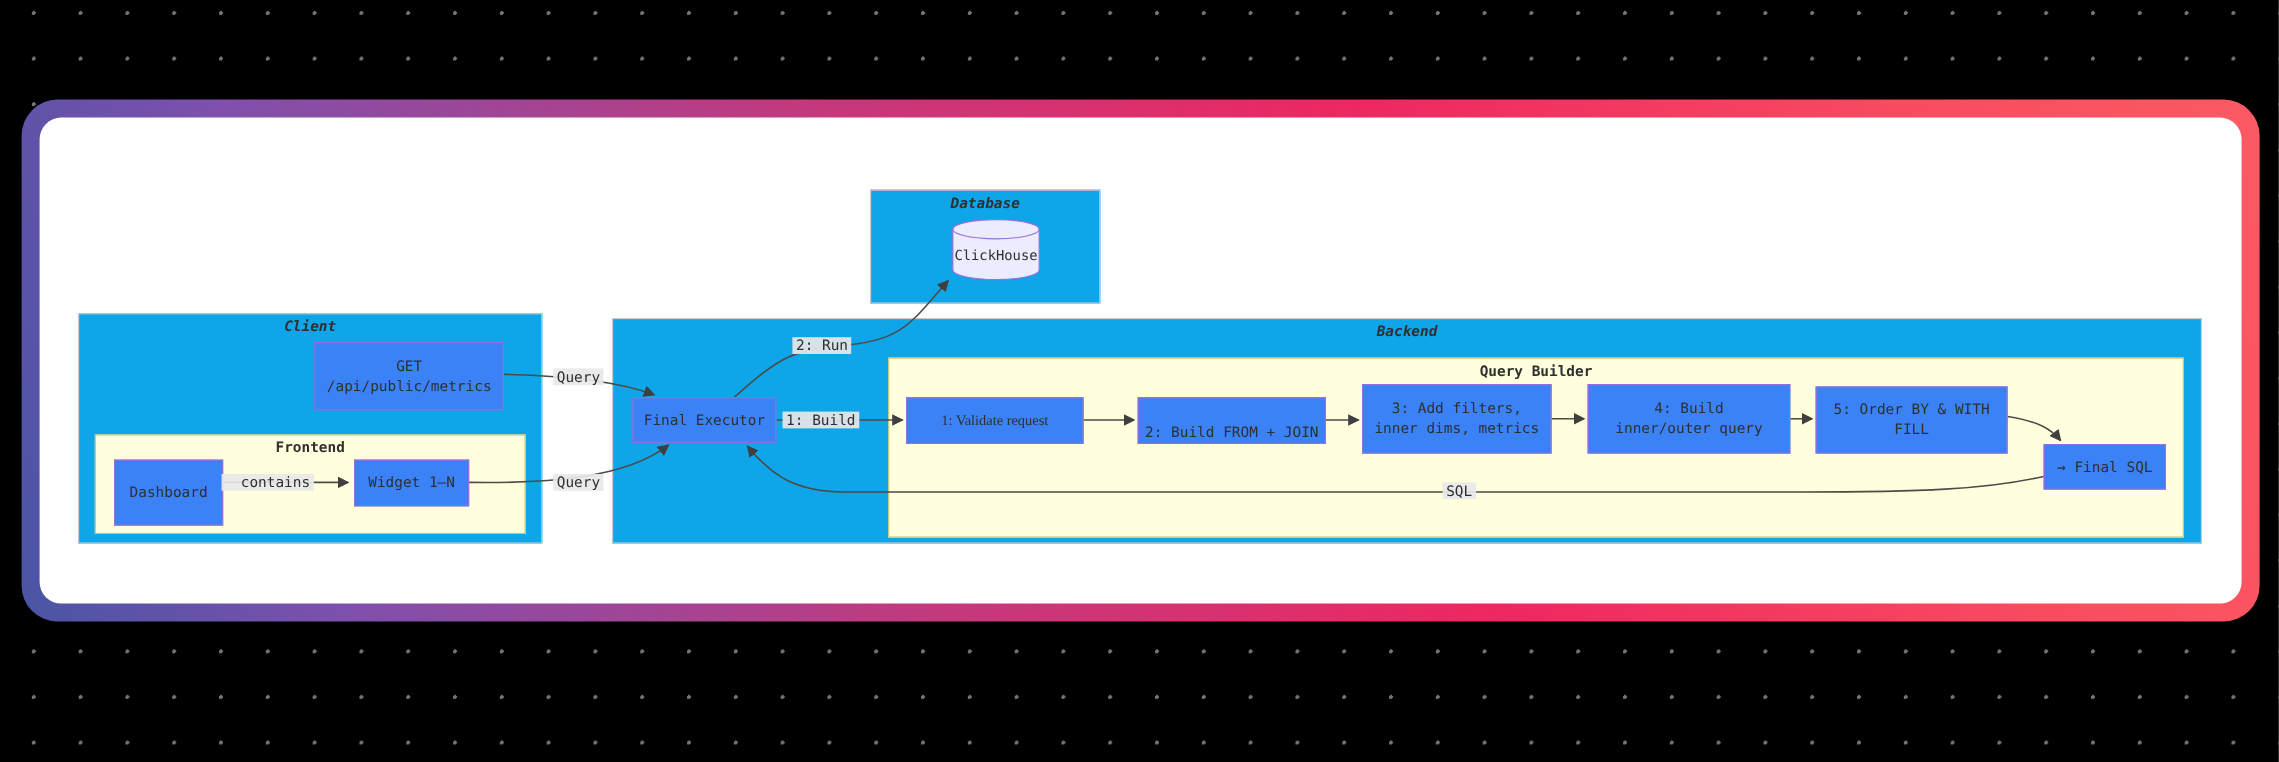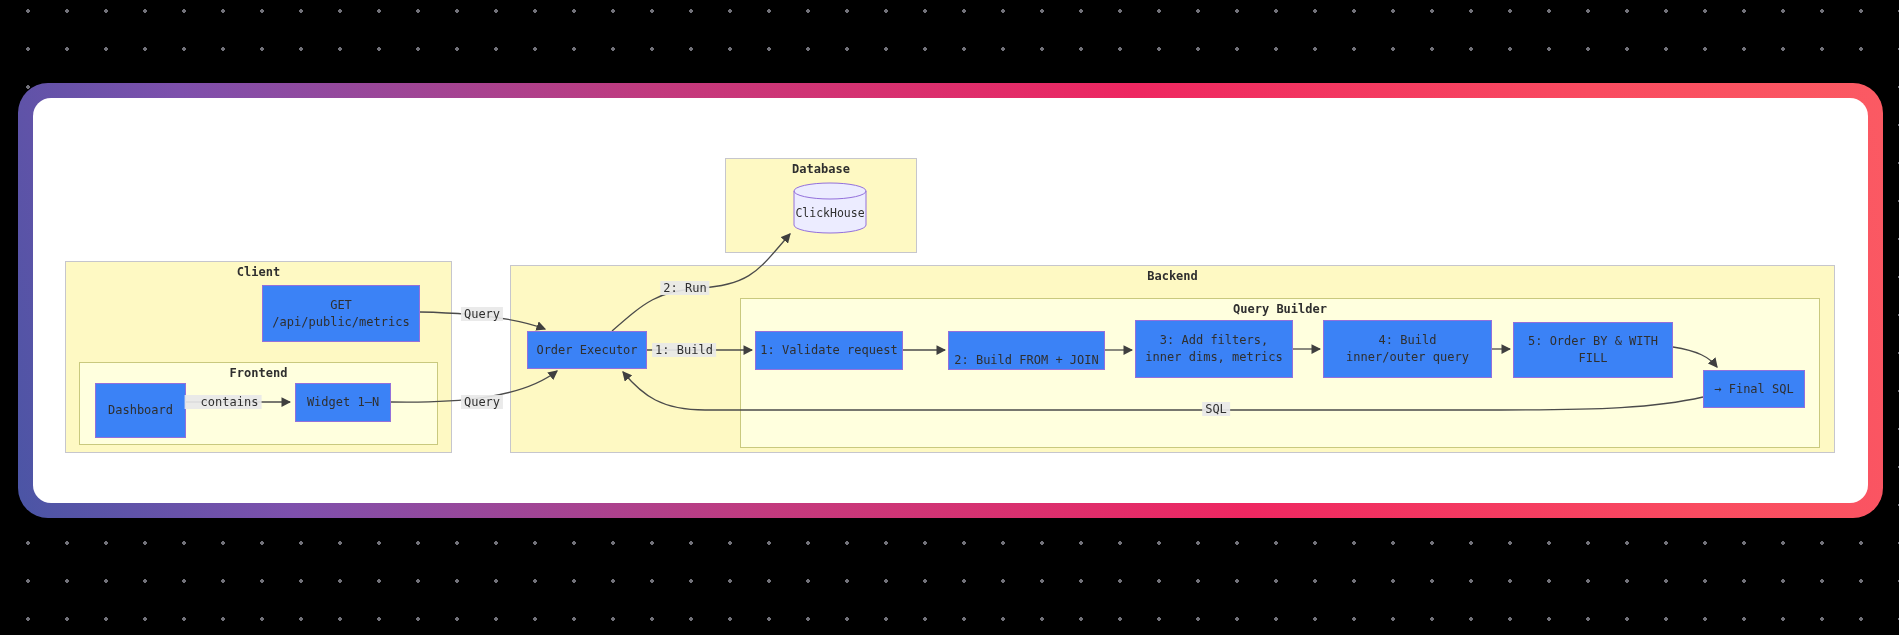"Database" .cluster-gray { background: #fef9c3 -> #0ea5e9; font-style: none -> italic }
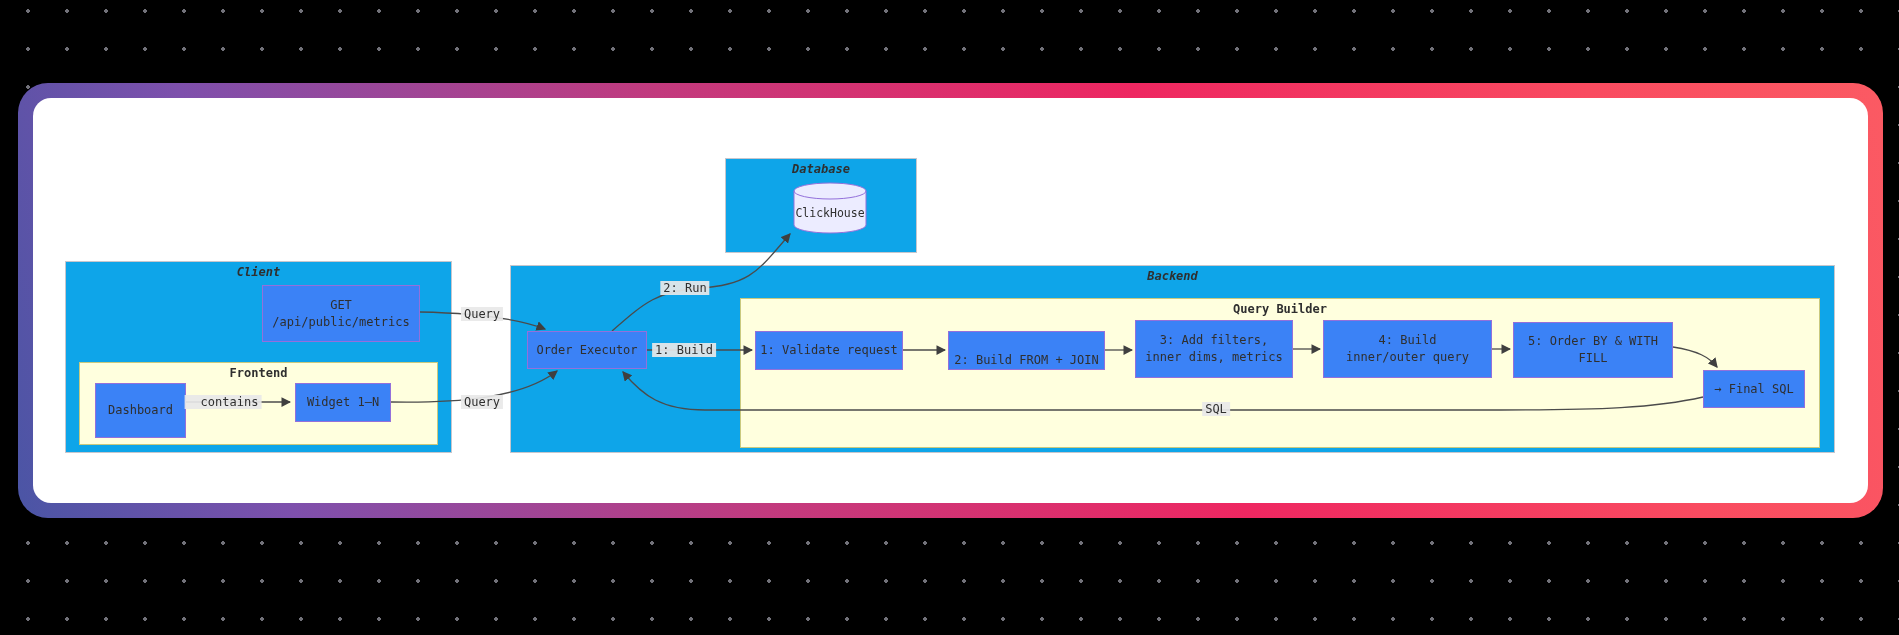"Order Executor" span { text: Order -> Final }
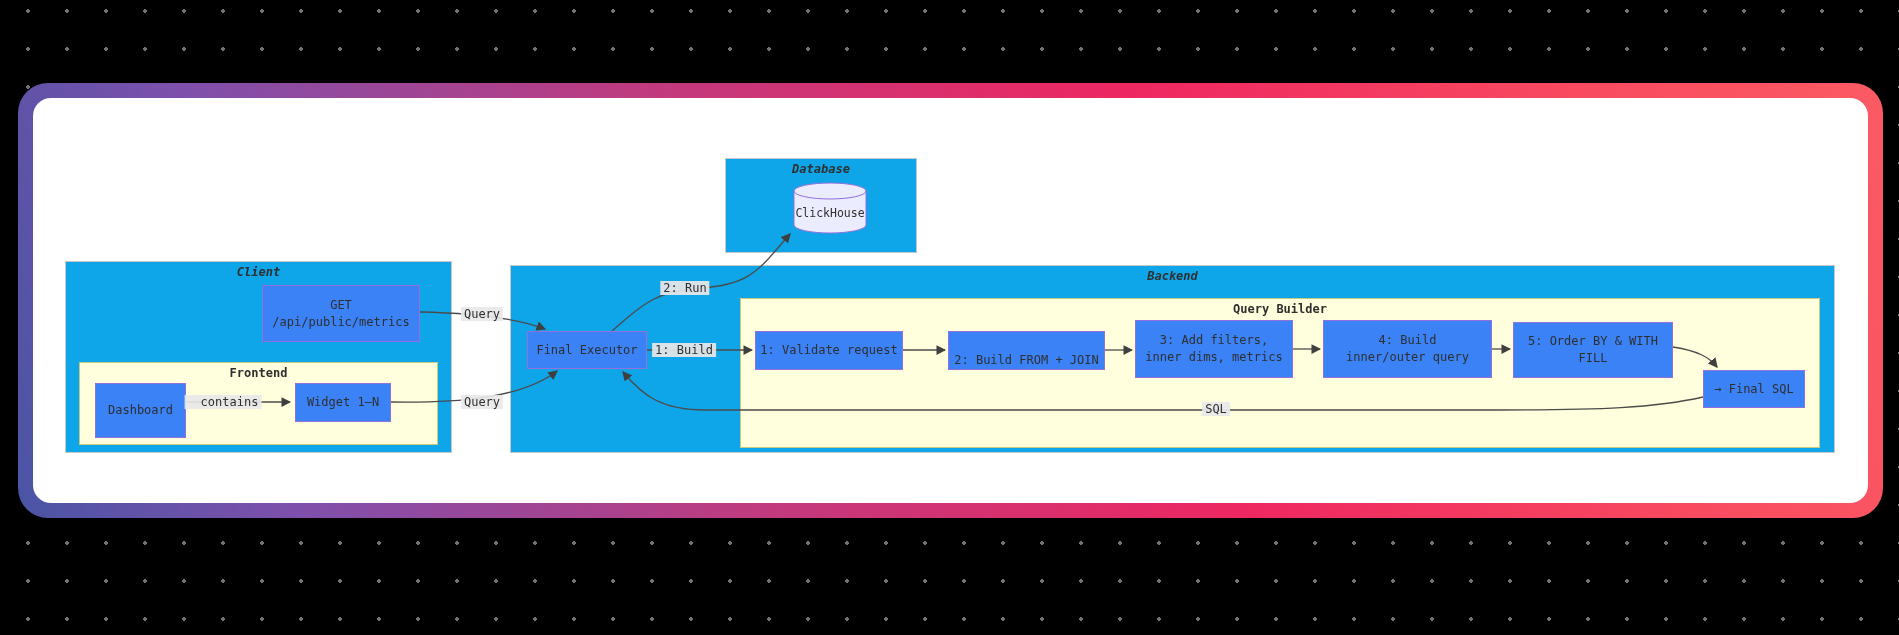"1: Validate request" div.node { font-family: none -> Liberation Serif, serif }
